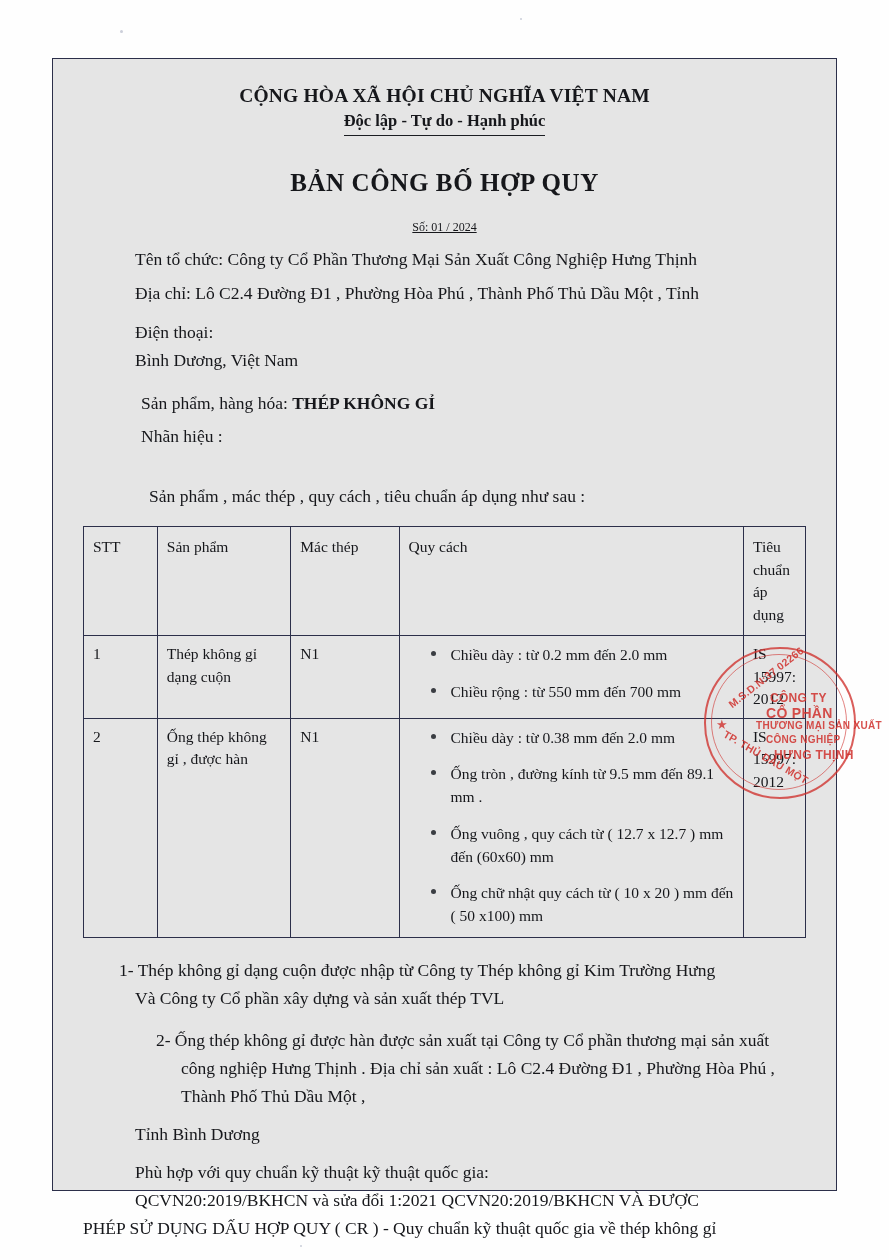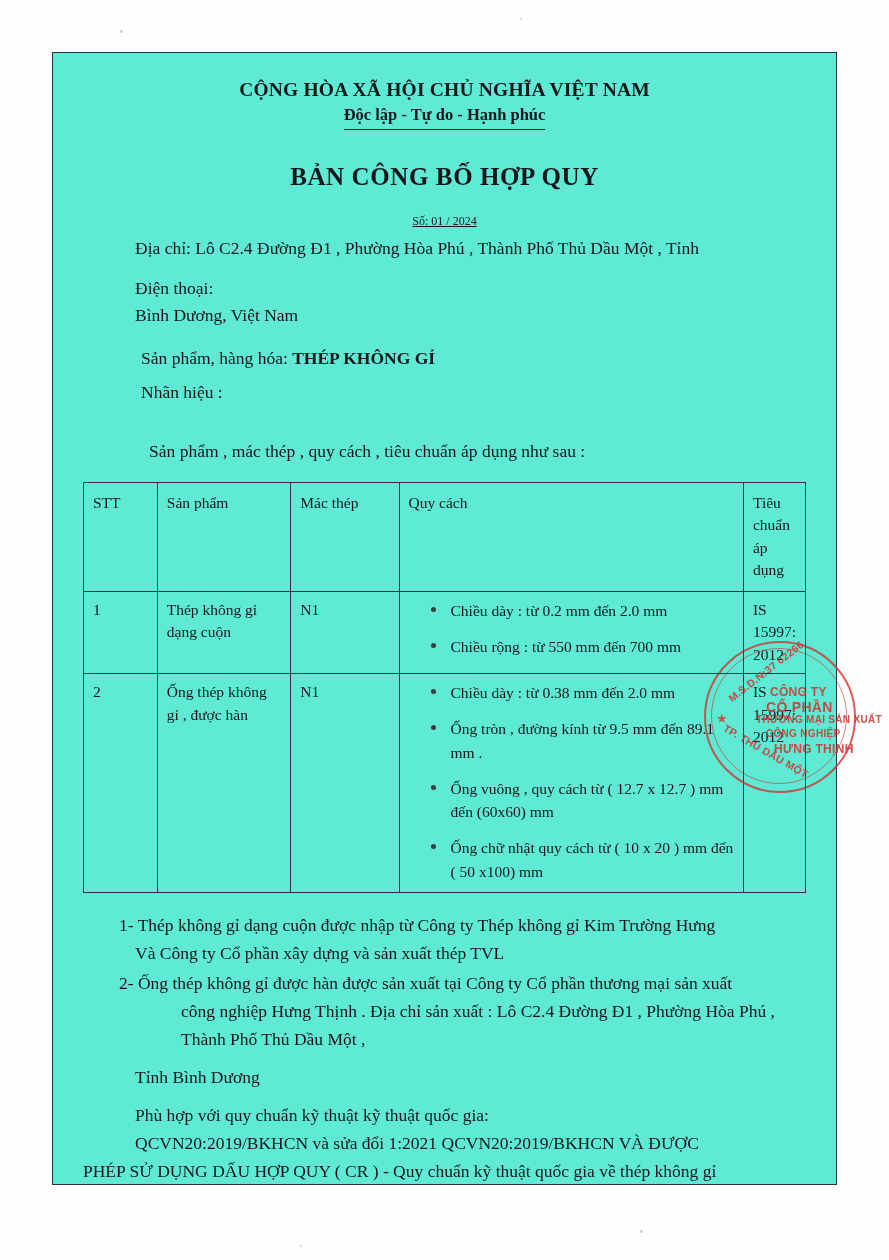"CỘNG HÒA XÃ HỘI CHỦ" .doc-frame { background: #5eead4 -> #e5e5e5; top: 52px -> 58px }
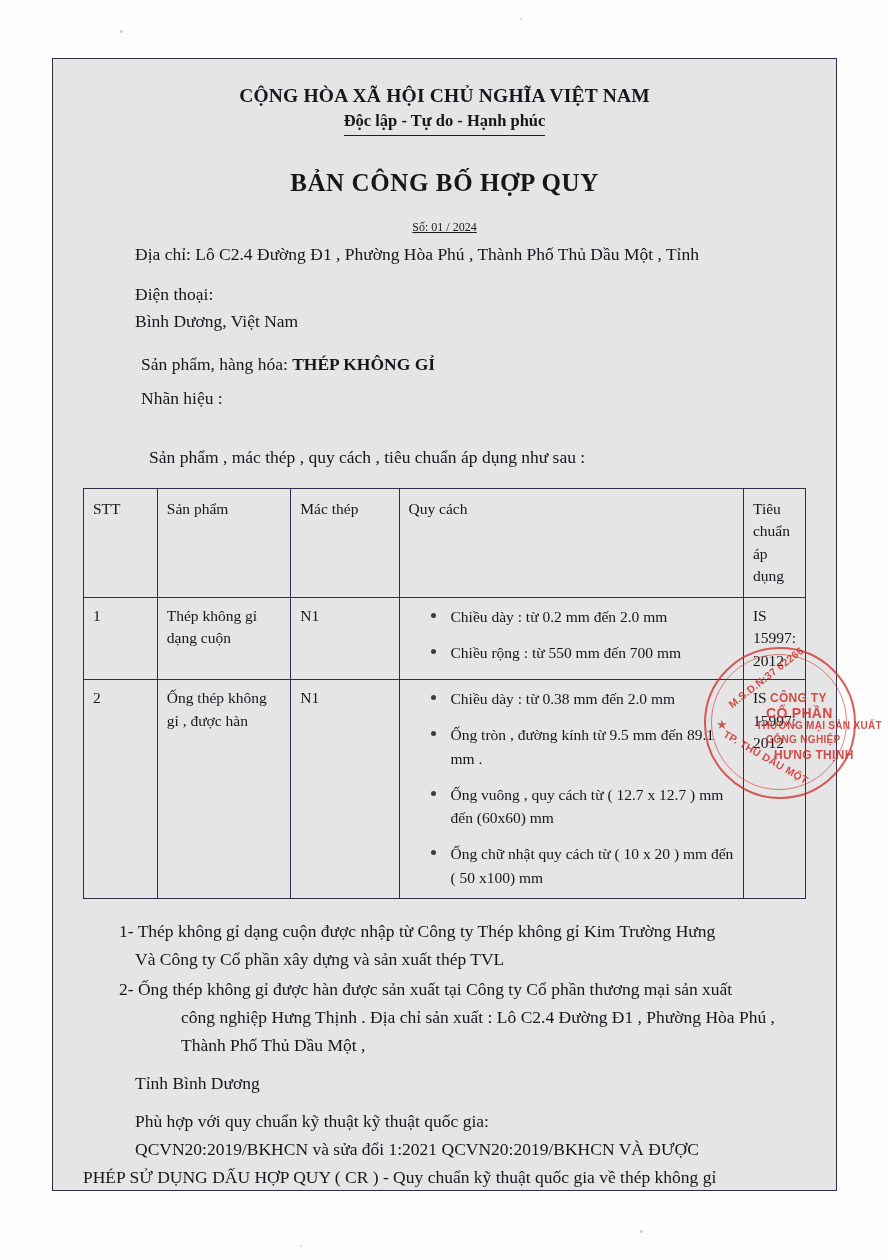"Tên tổ chức: Công ty" div.para { html: none -> <div>Tên tổ chức: Công ty Cổ Phần Thương Mại Sản Xuất Công Nghiệp Hưng Thịnh</div> }
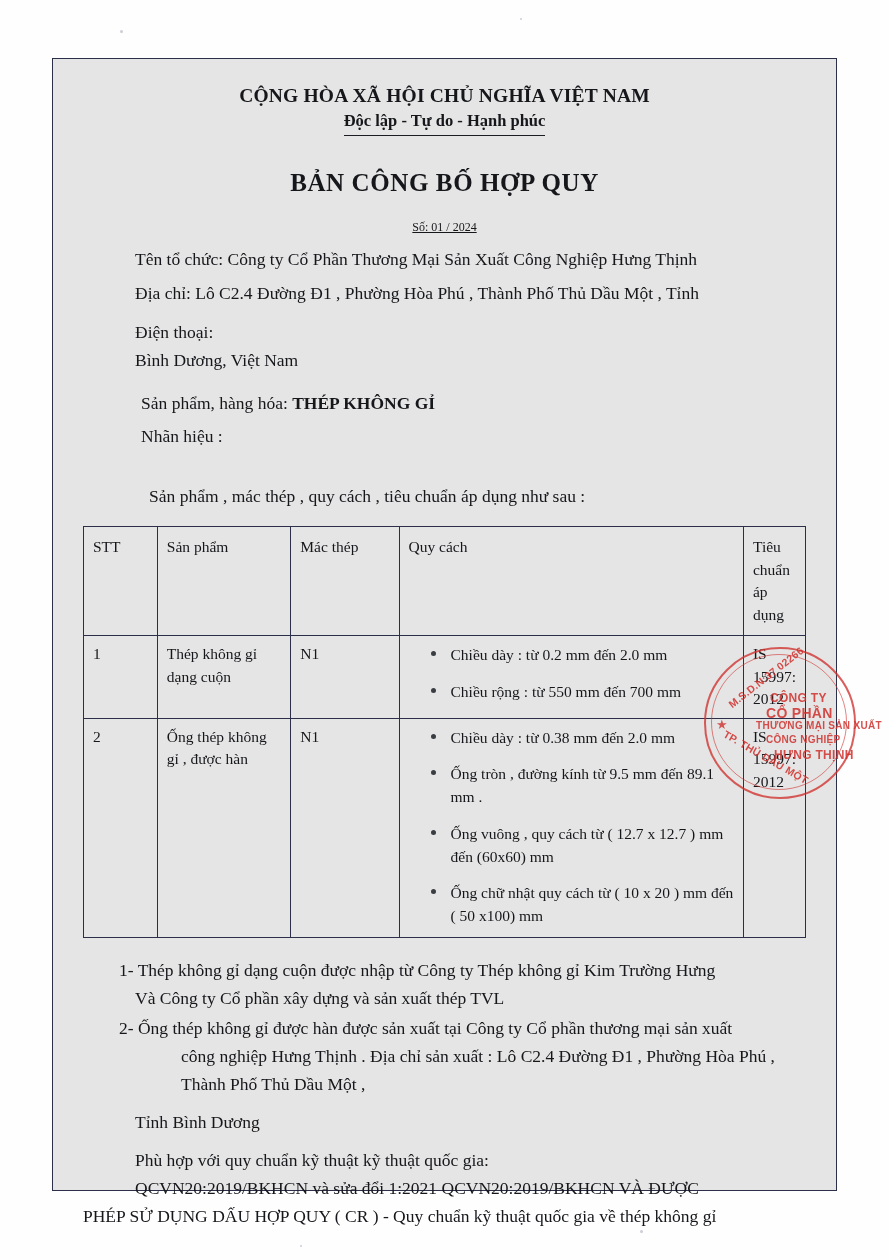"2- Ống thép không gỉ" div.note-item { margin-top: 2px -> 14px; text-align: none -> center }
